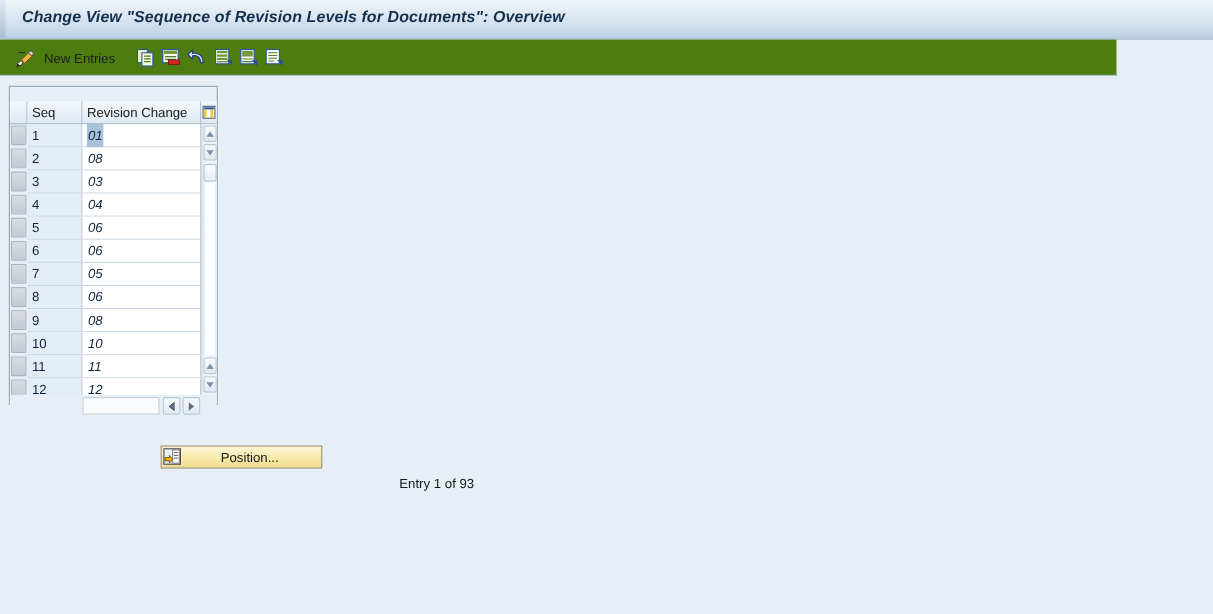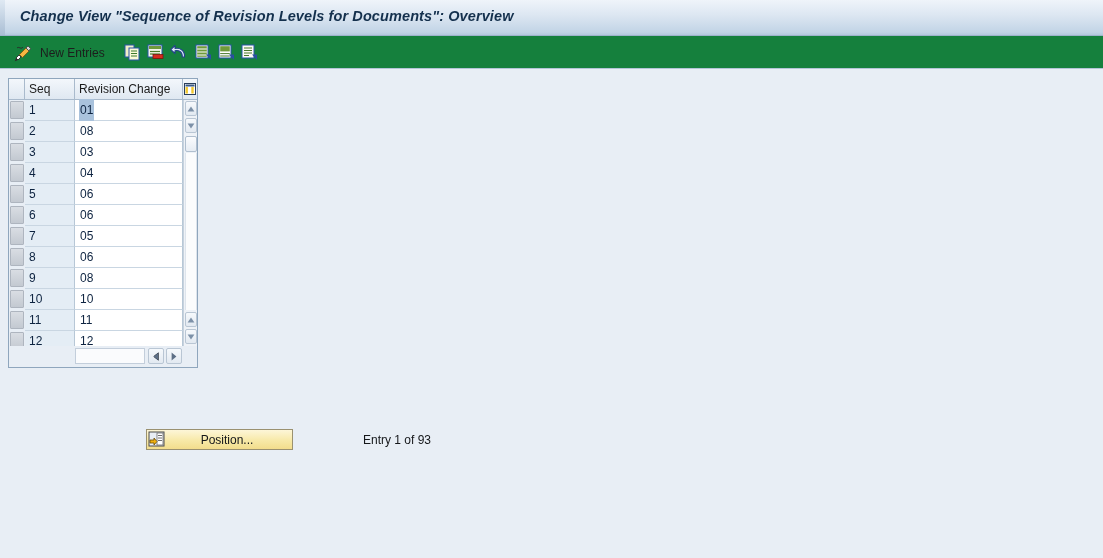"New Entries" #toolbar { background: #15803d -> #4d7c0f; width: 1103px -> 1015px }
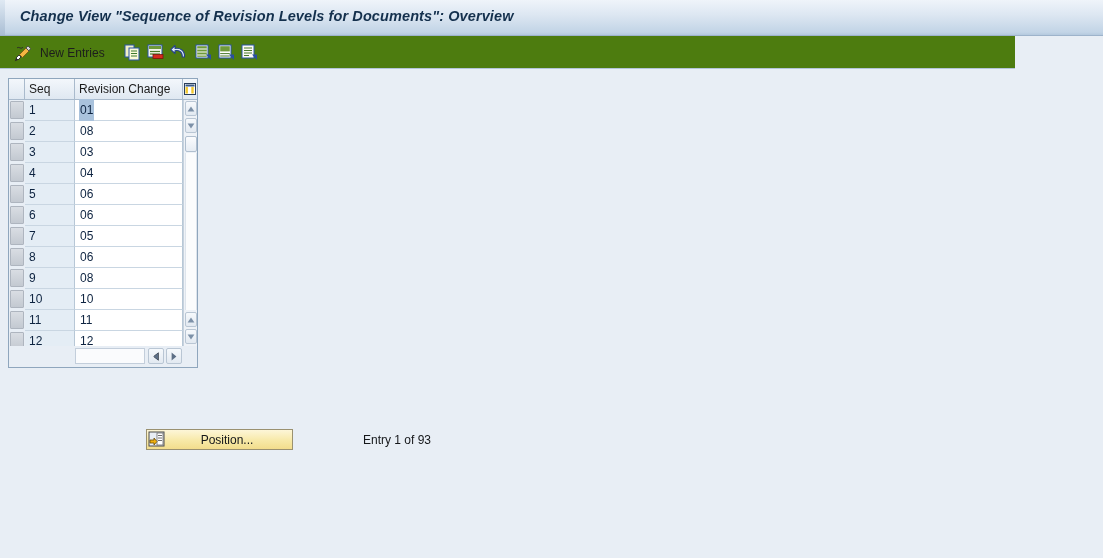"Seq" #table-inner { top: 0 -> 13px }
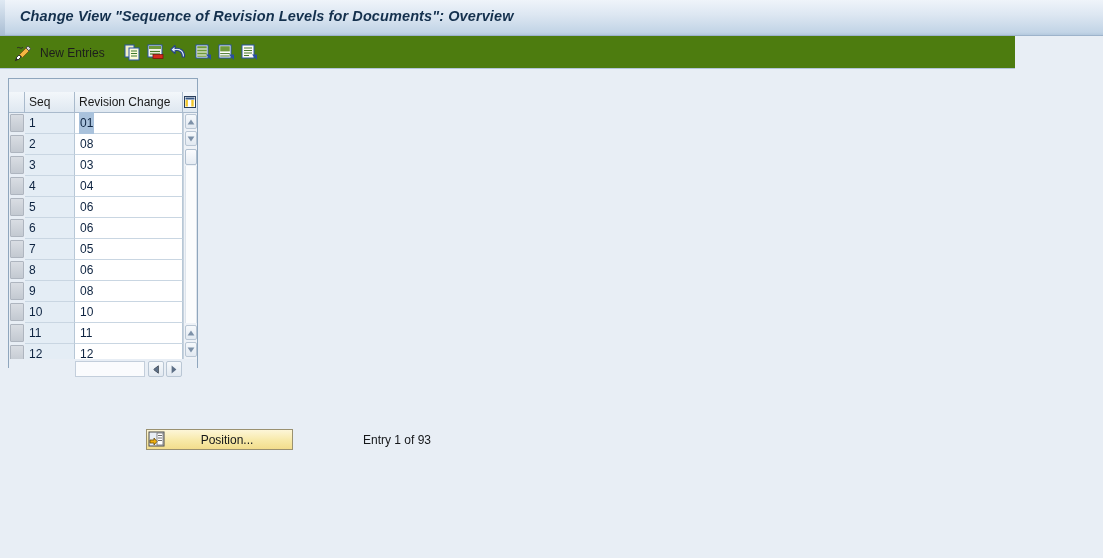"01" .cell-rev .val { font-style: none -> italic }
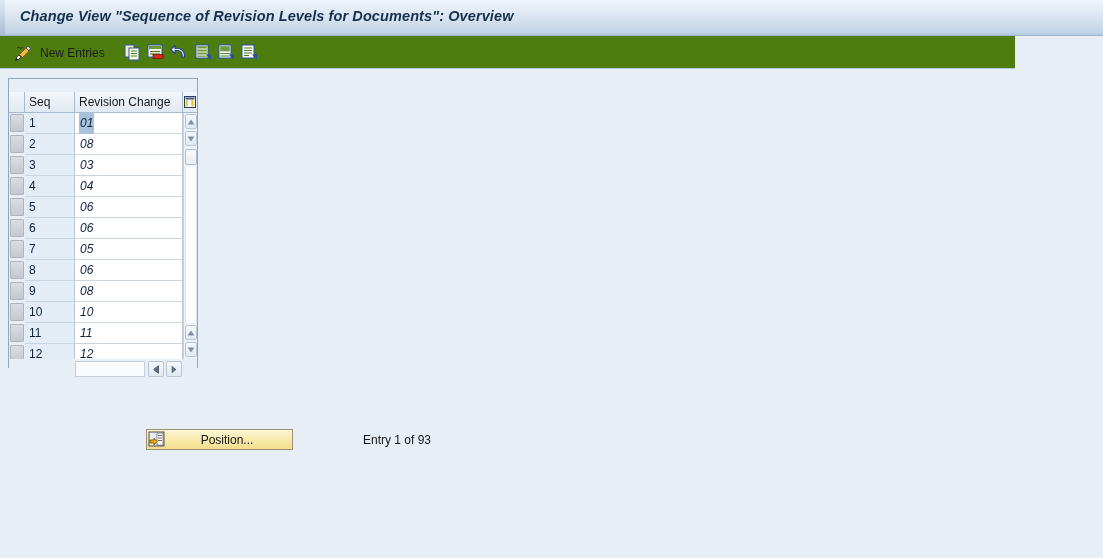"Position..." #position-button { top: 429px -> 405px }
